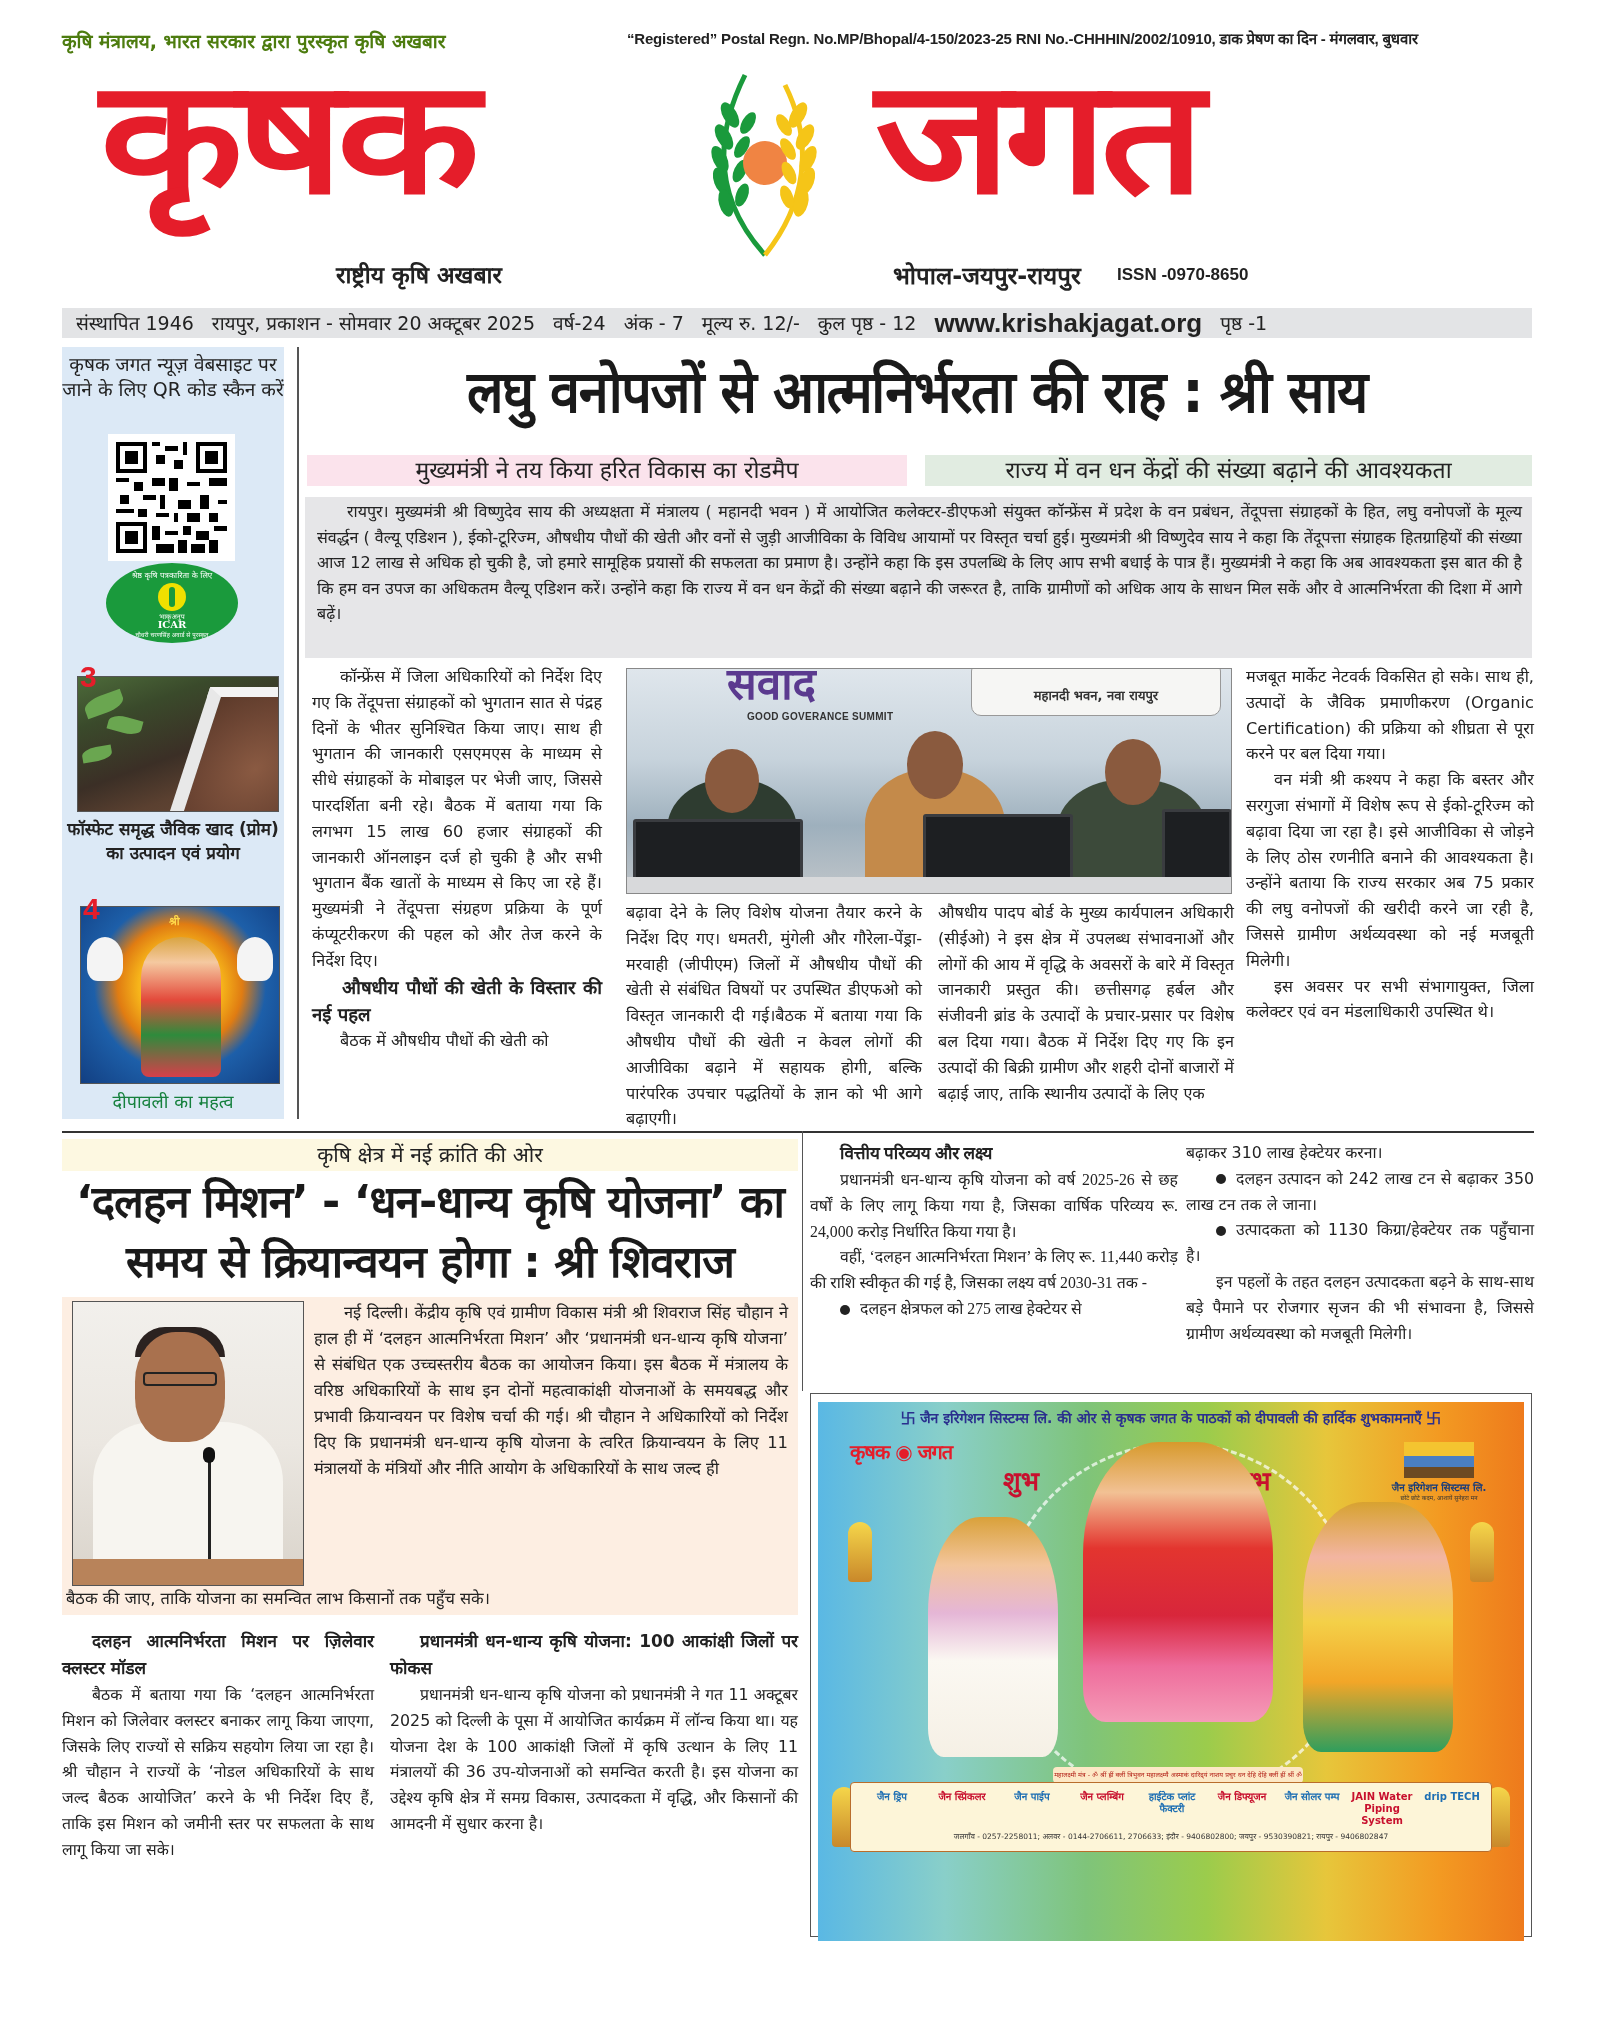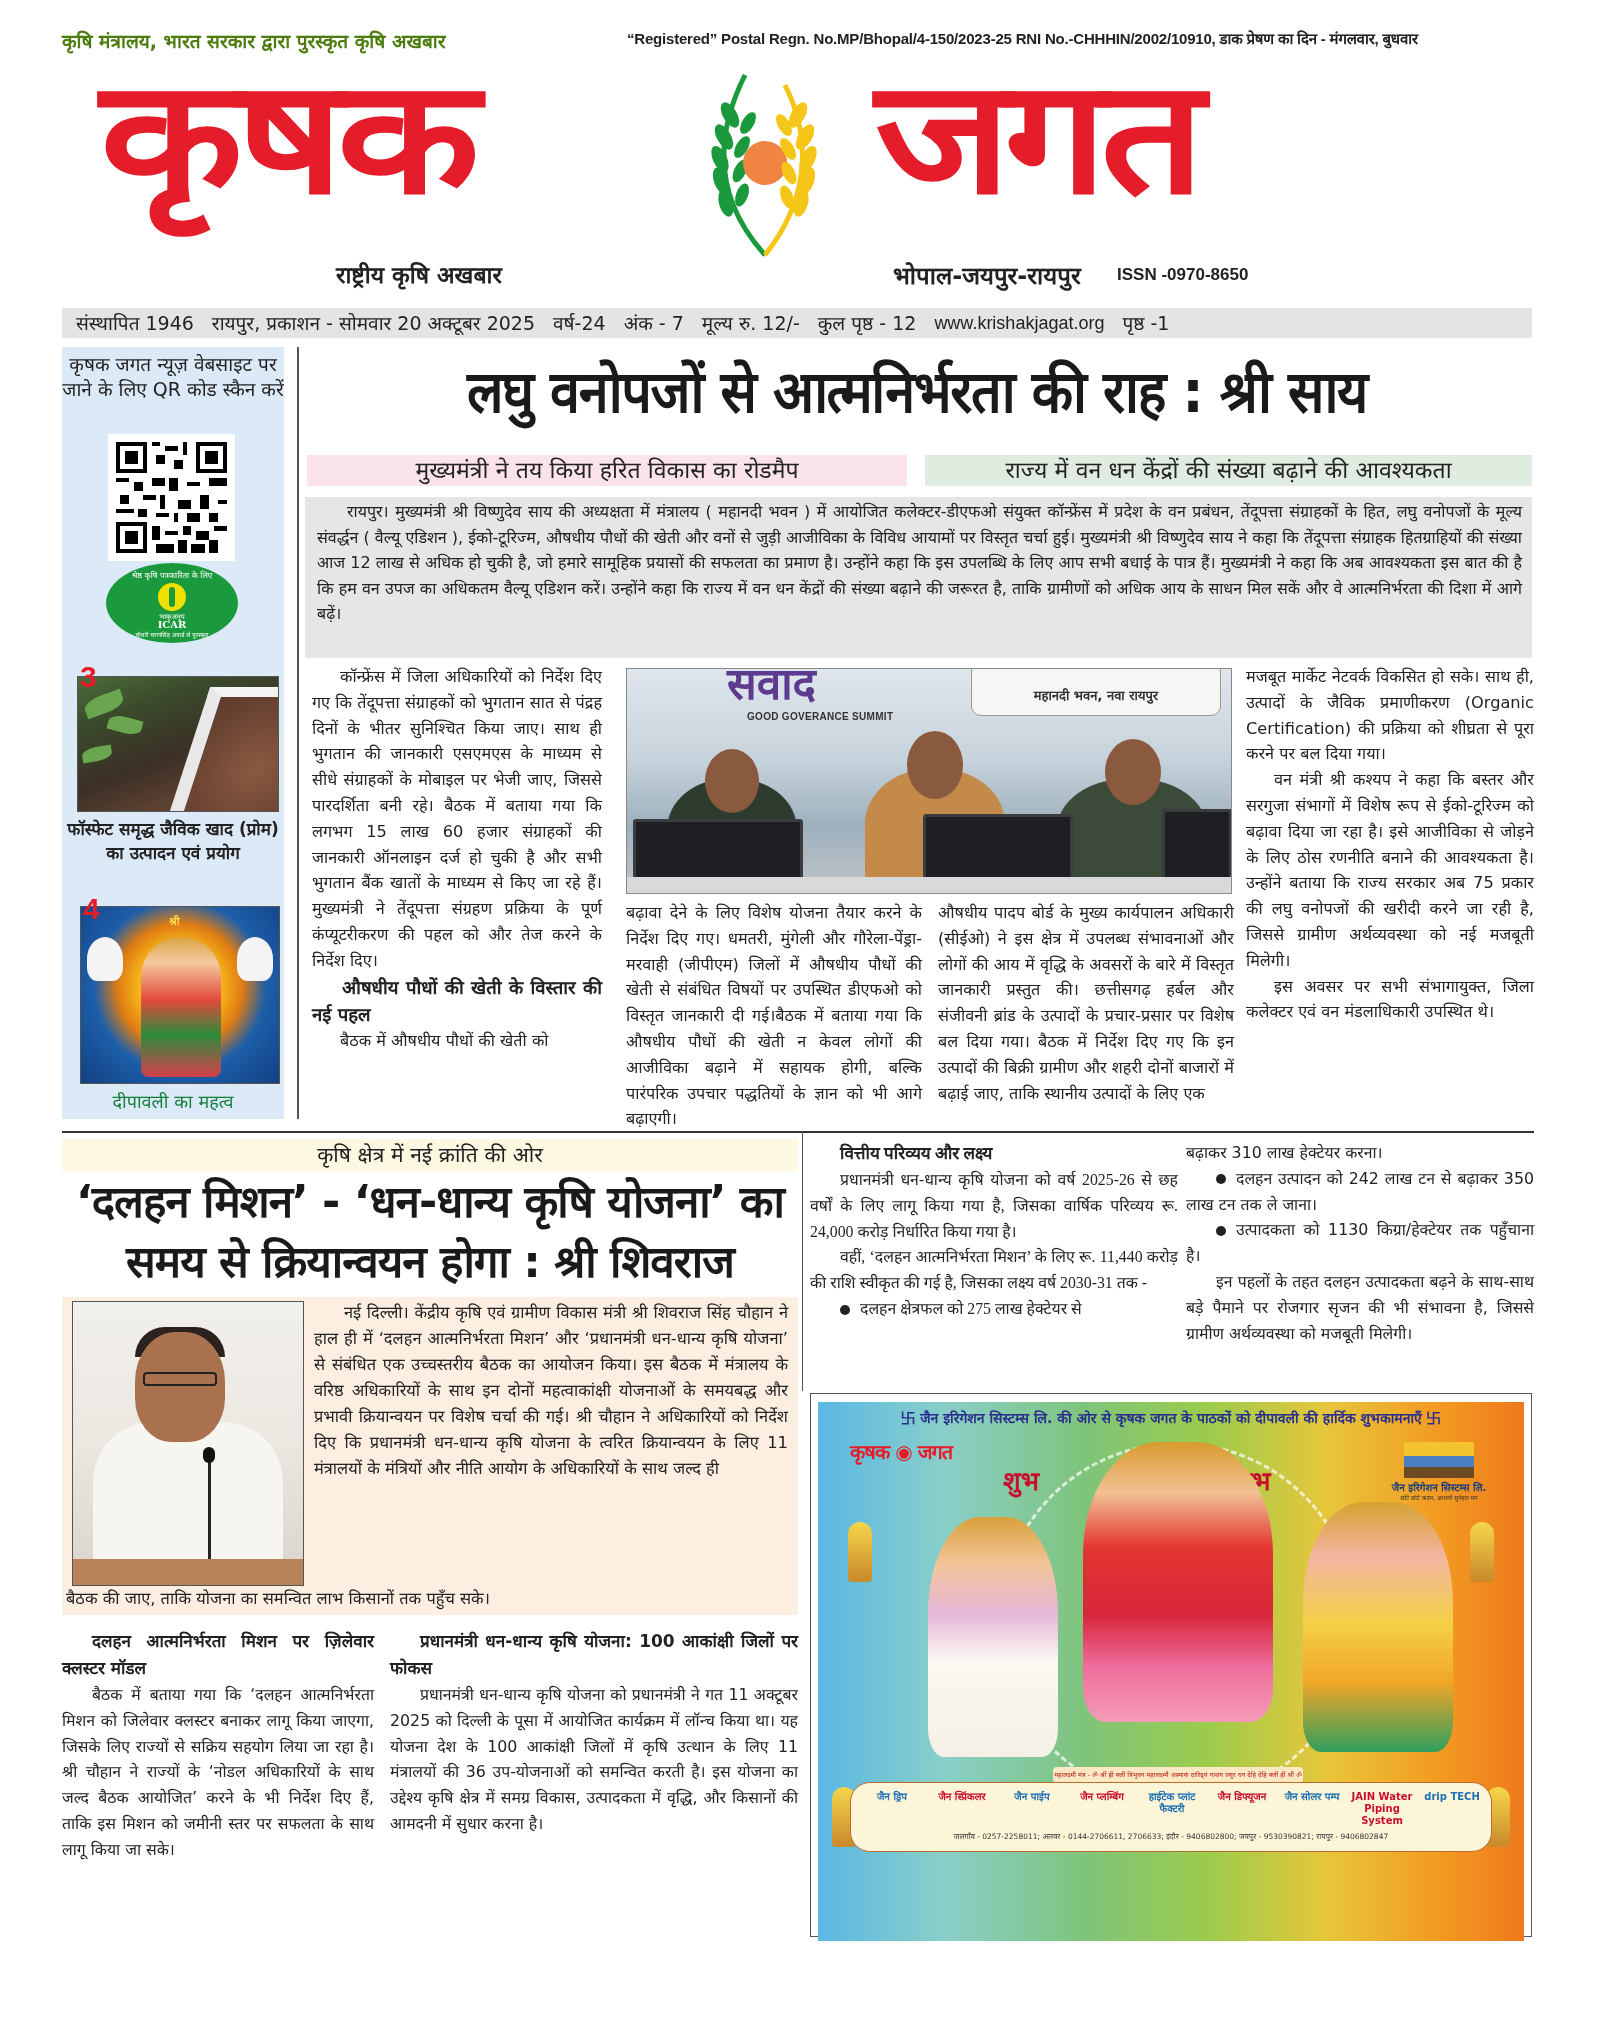"www.krishakjagat.org" .dateline .web { font-size: 18px -> 26px; font-weight: normal -> bold }
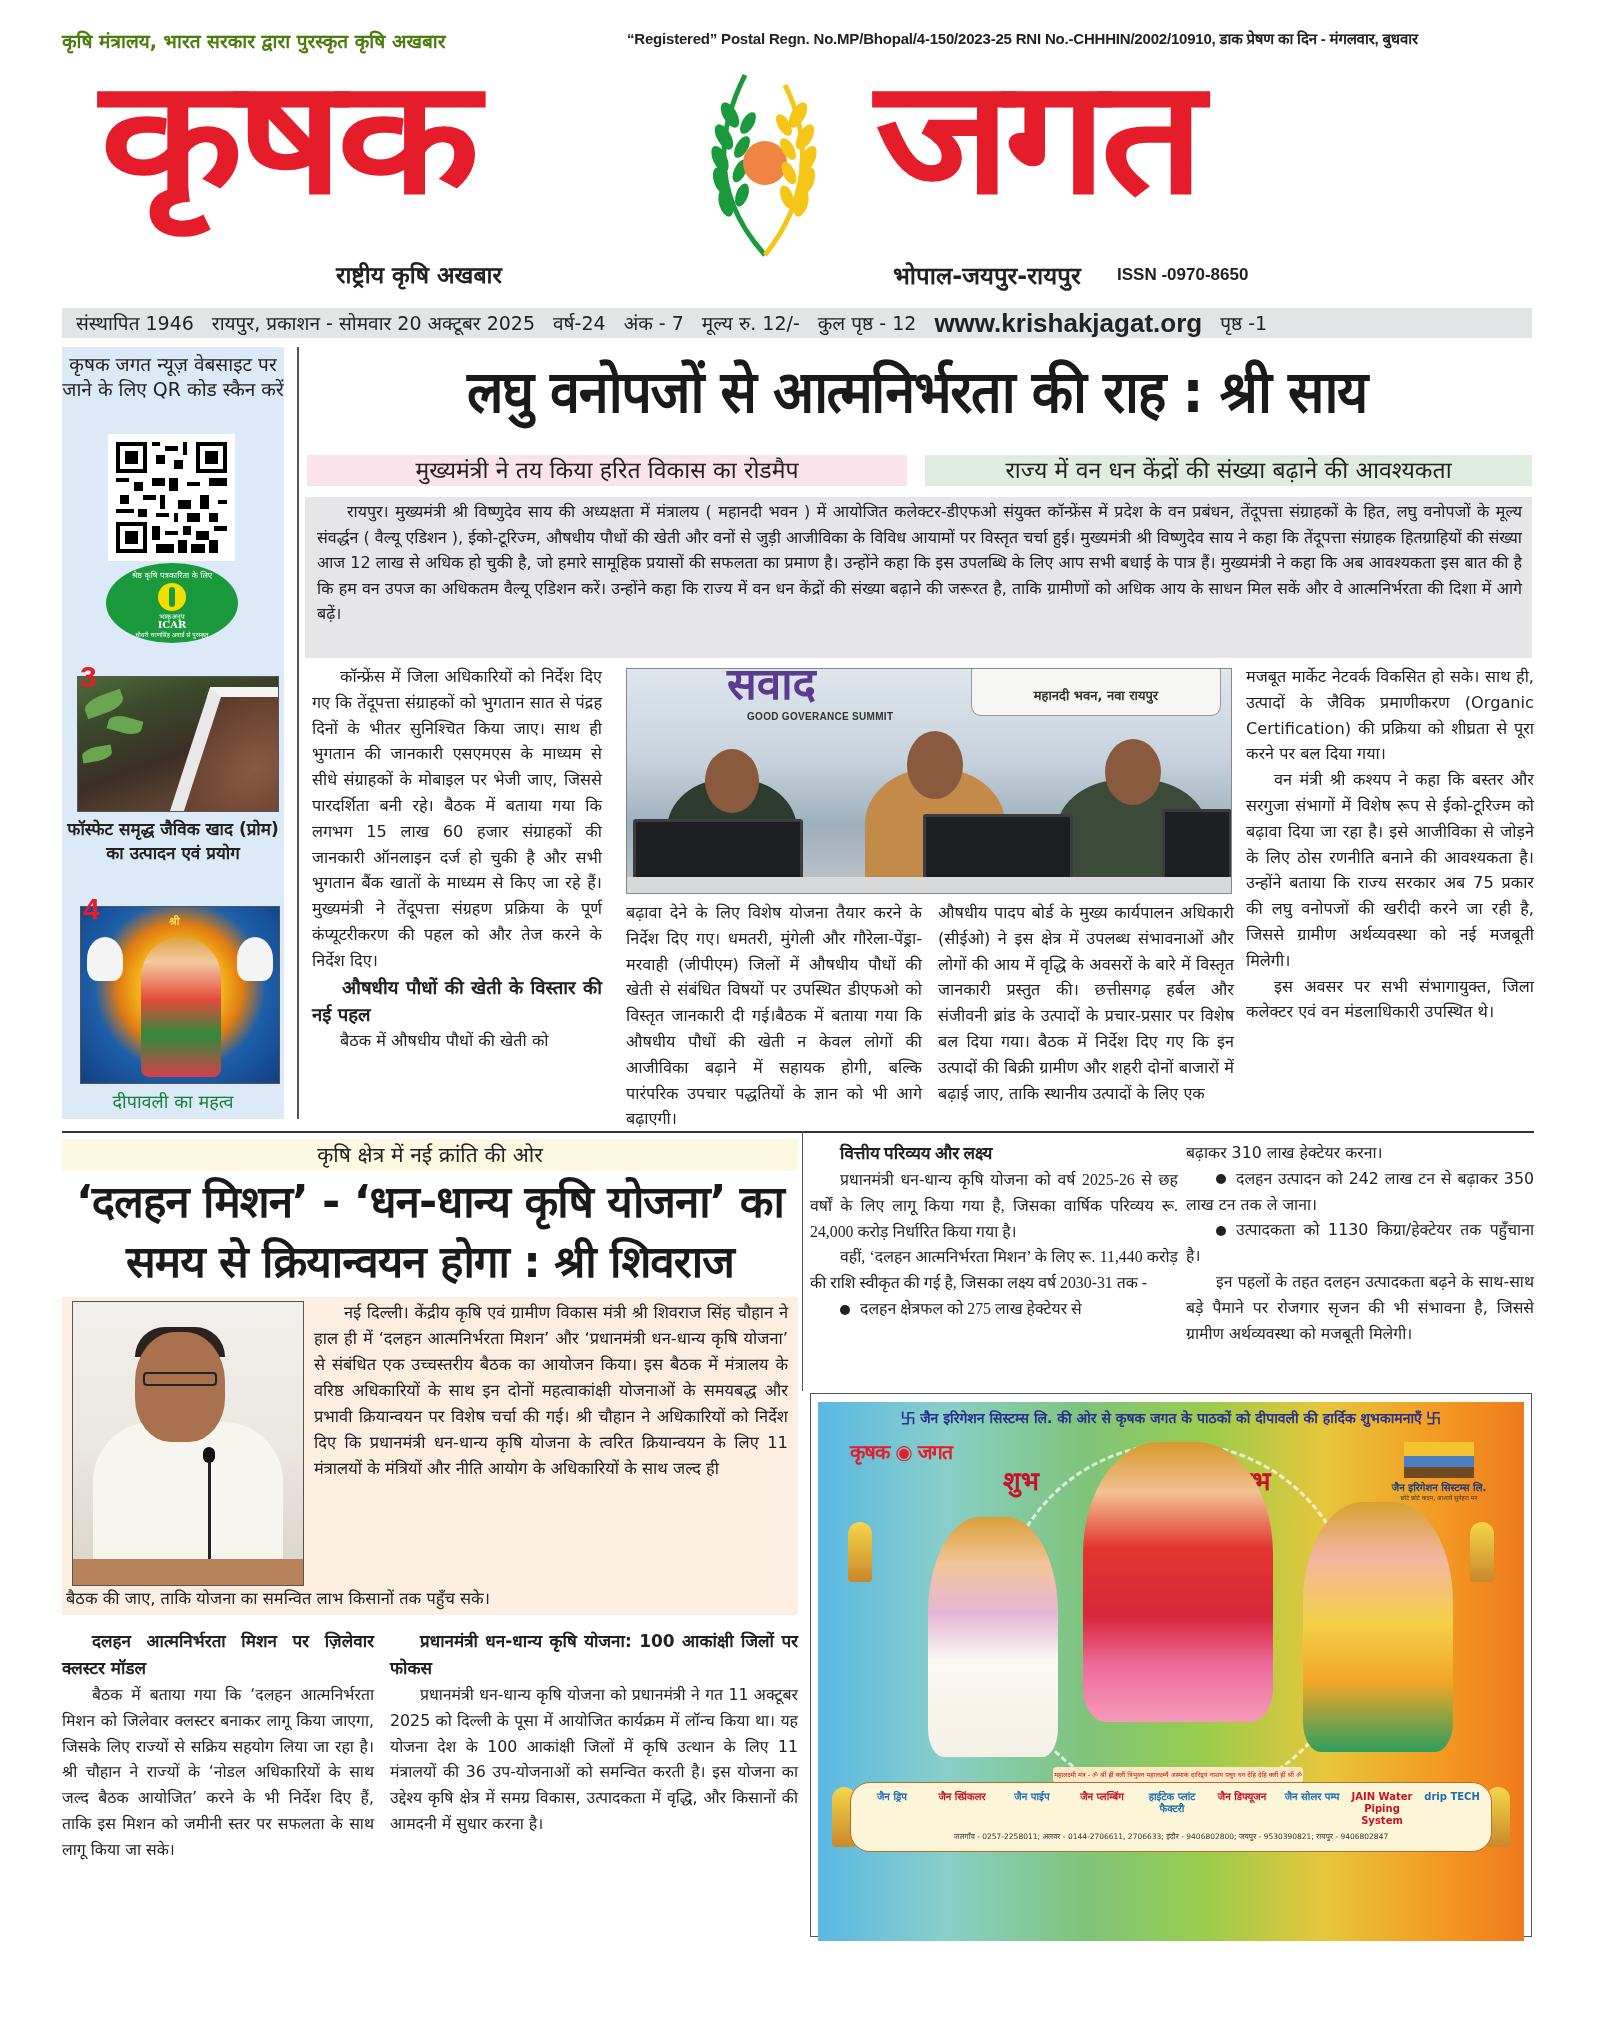"जैन ड्रिप" .ad-strip { border-radius: 20px -> 4px }
